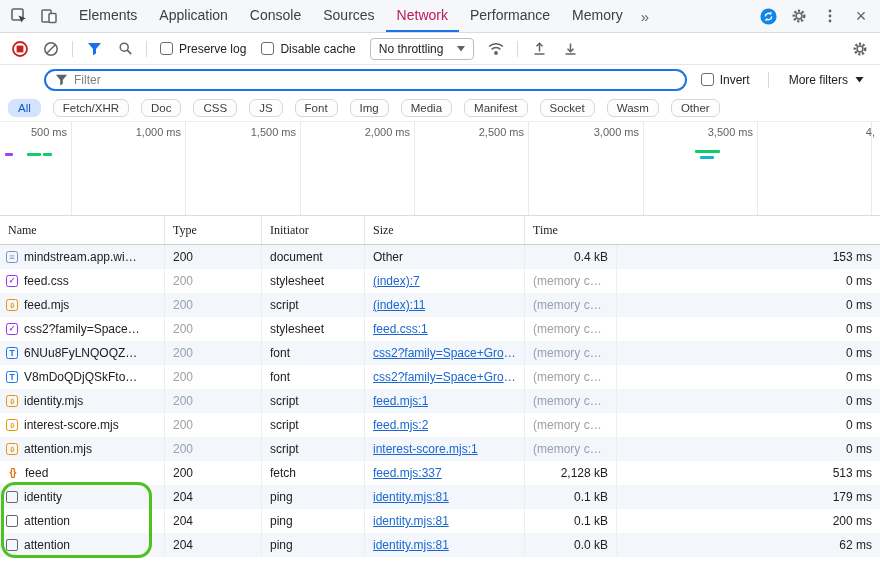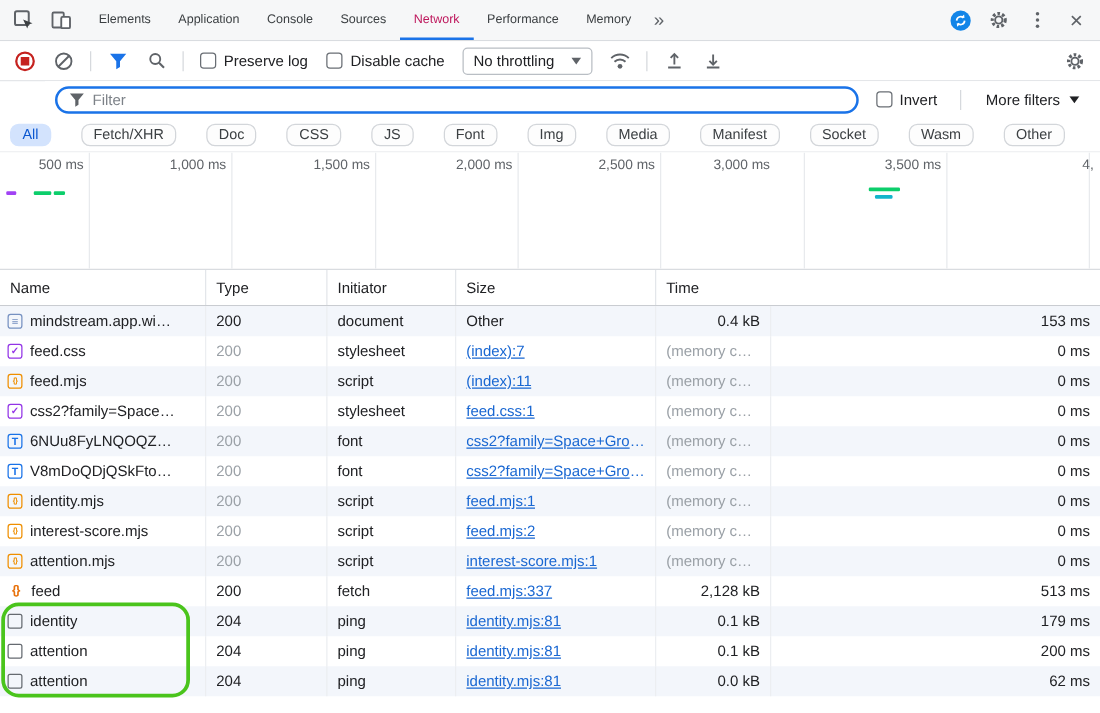"Elements" .tab { font-size: 10px -> 14px }
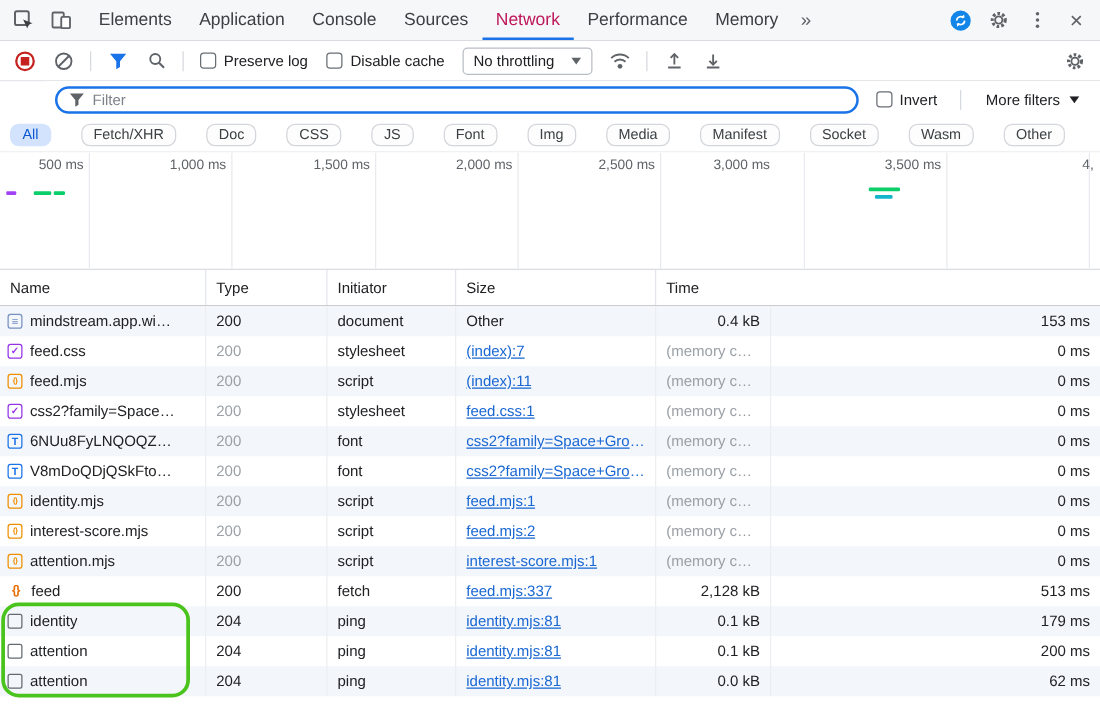"All" .chipsbar { gap: 24px -> 12px }
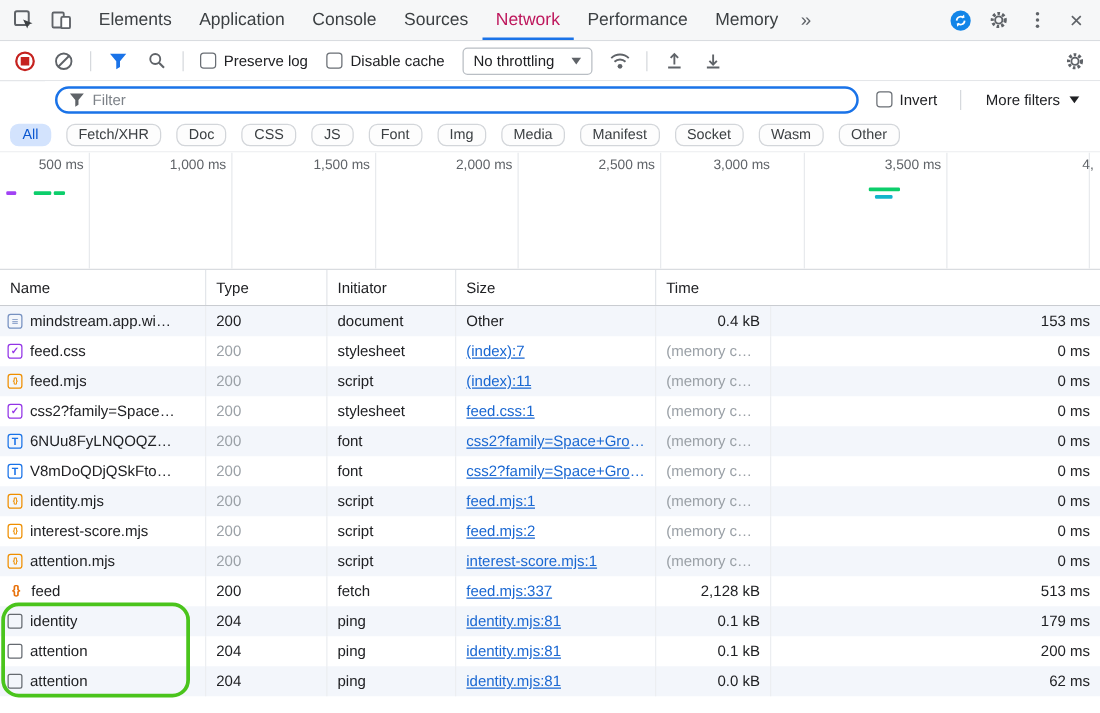"3,000 ms" span.tick-label { left: 526px -> 549px }
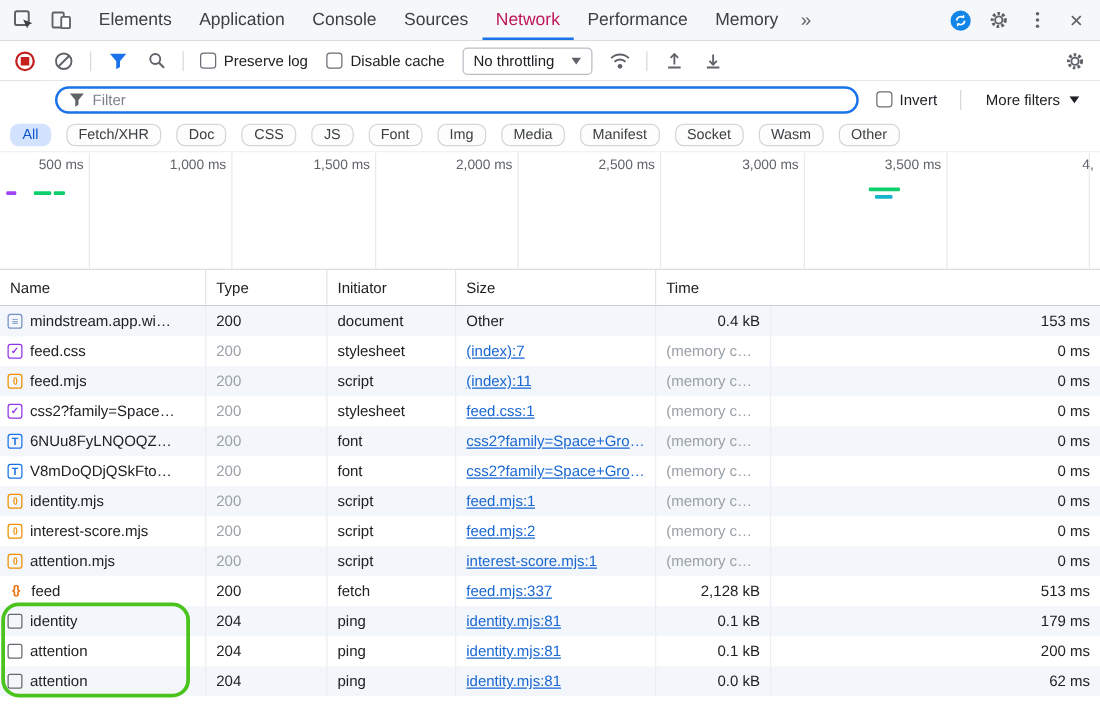"Name" .thead { font-family: none -> Liberation Serif, serif }
